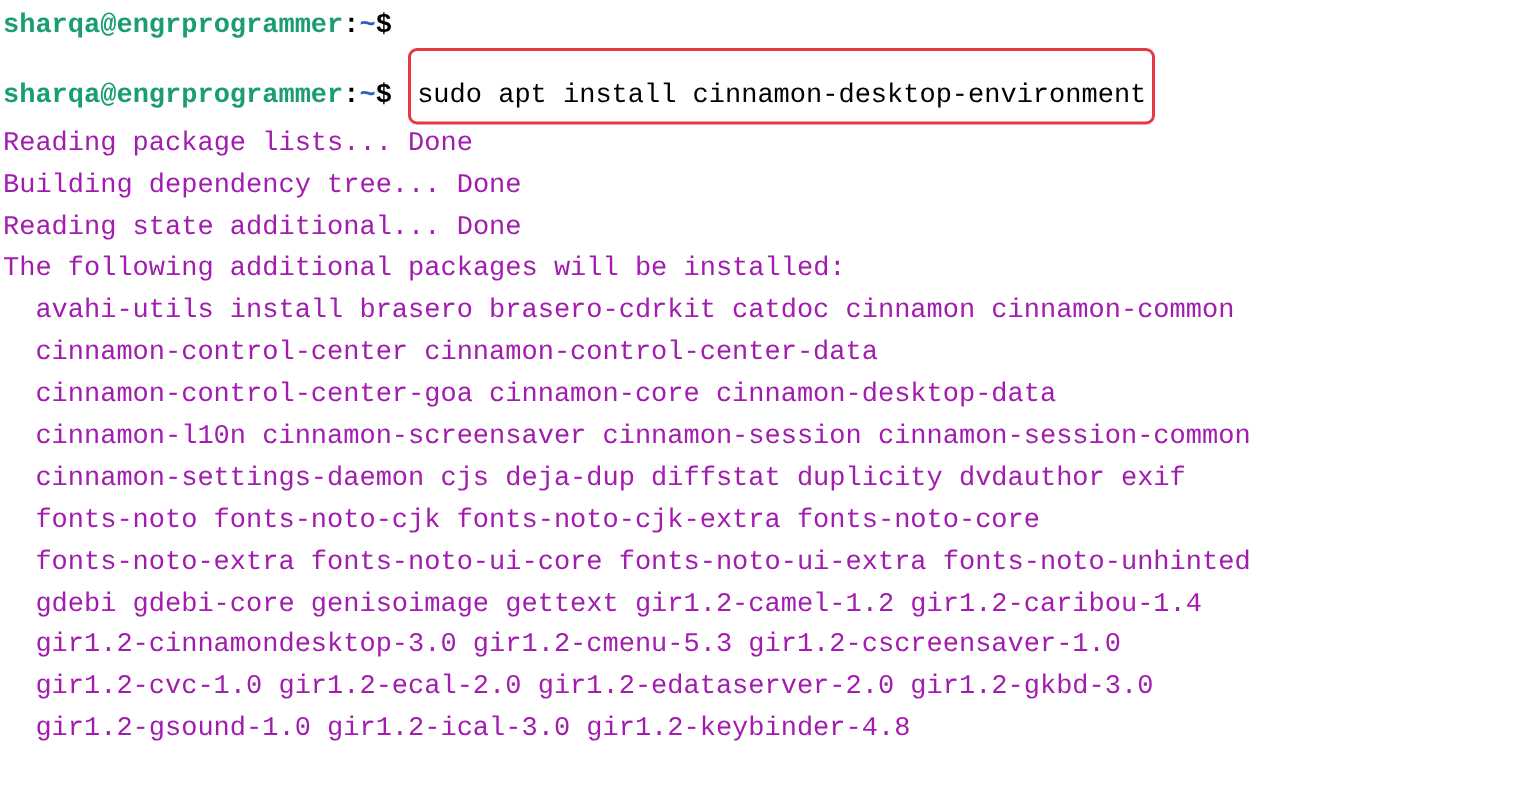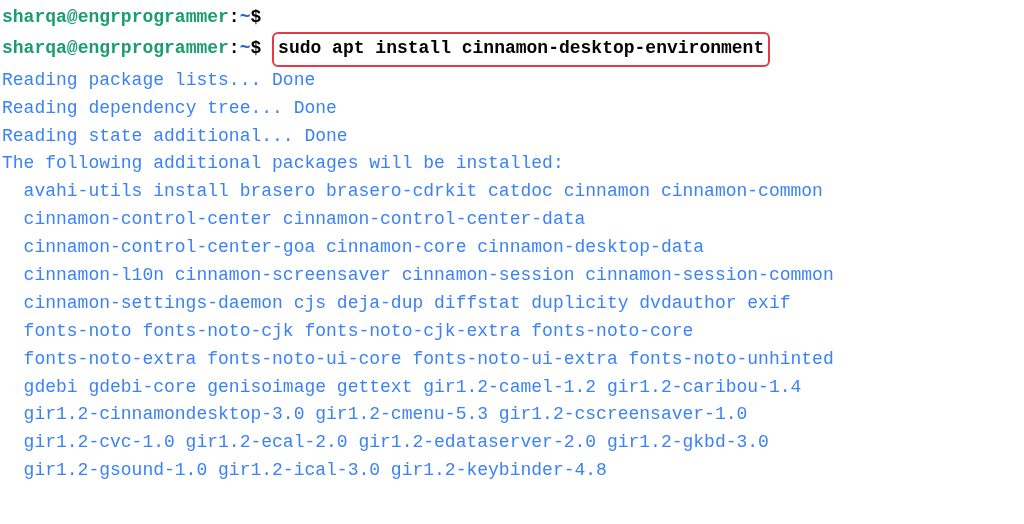"sudo apt install" .highlight { font-weight: bold -> none; padding: 1px 4px 2px 4px -> 17px 4px 2px 4px }
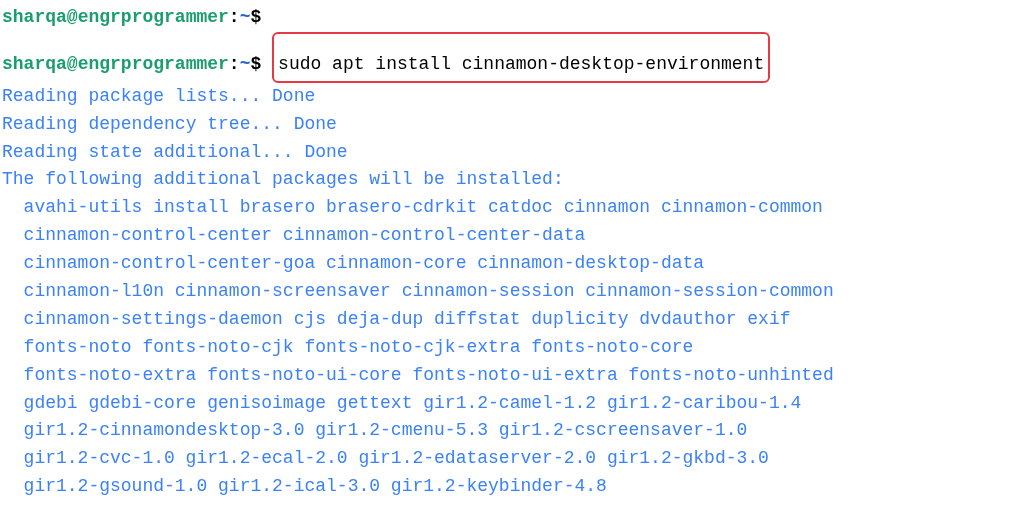"Reading package lists... Done" .output { color: #3b82f6 -> #a21caf }
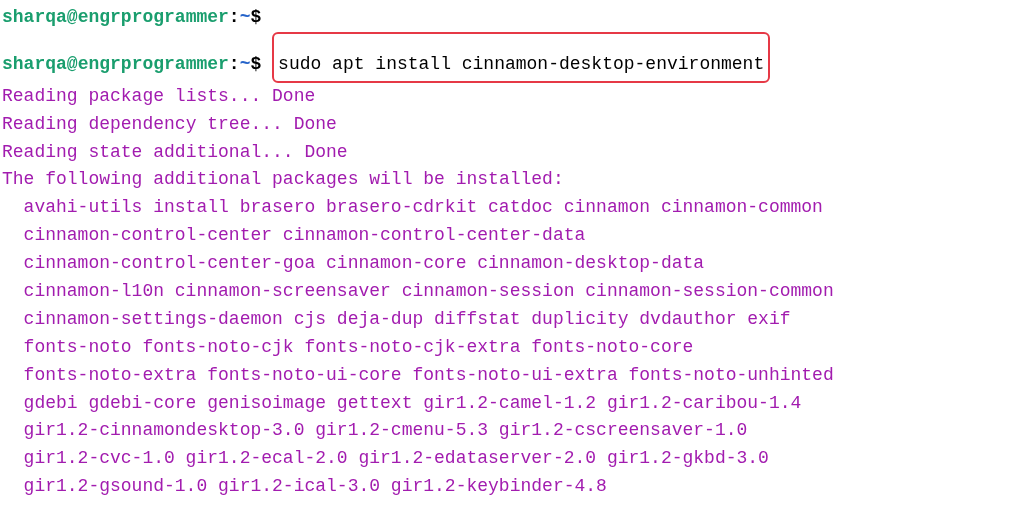"Reading dependency tree... Done" div.term-line { text: Reading -> Building }
